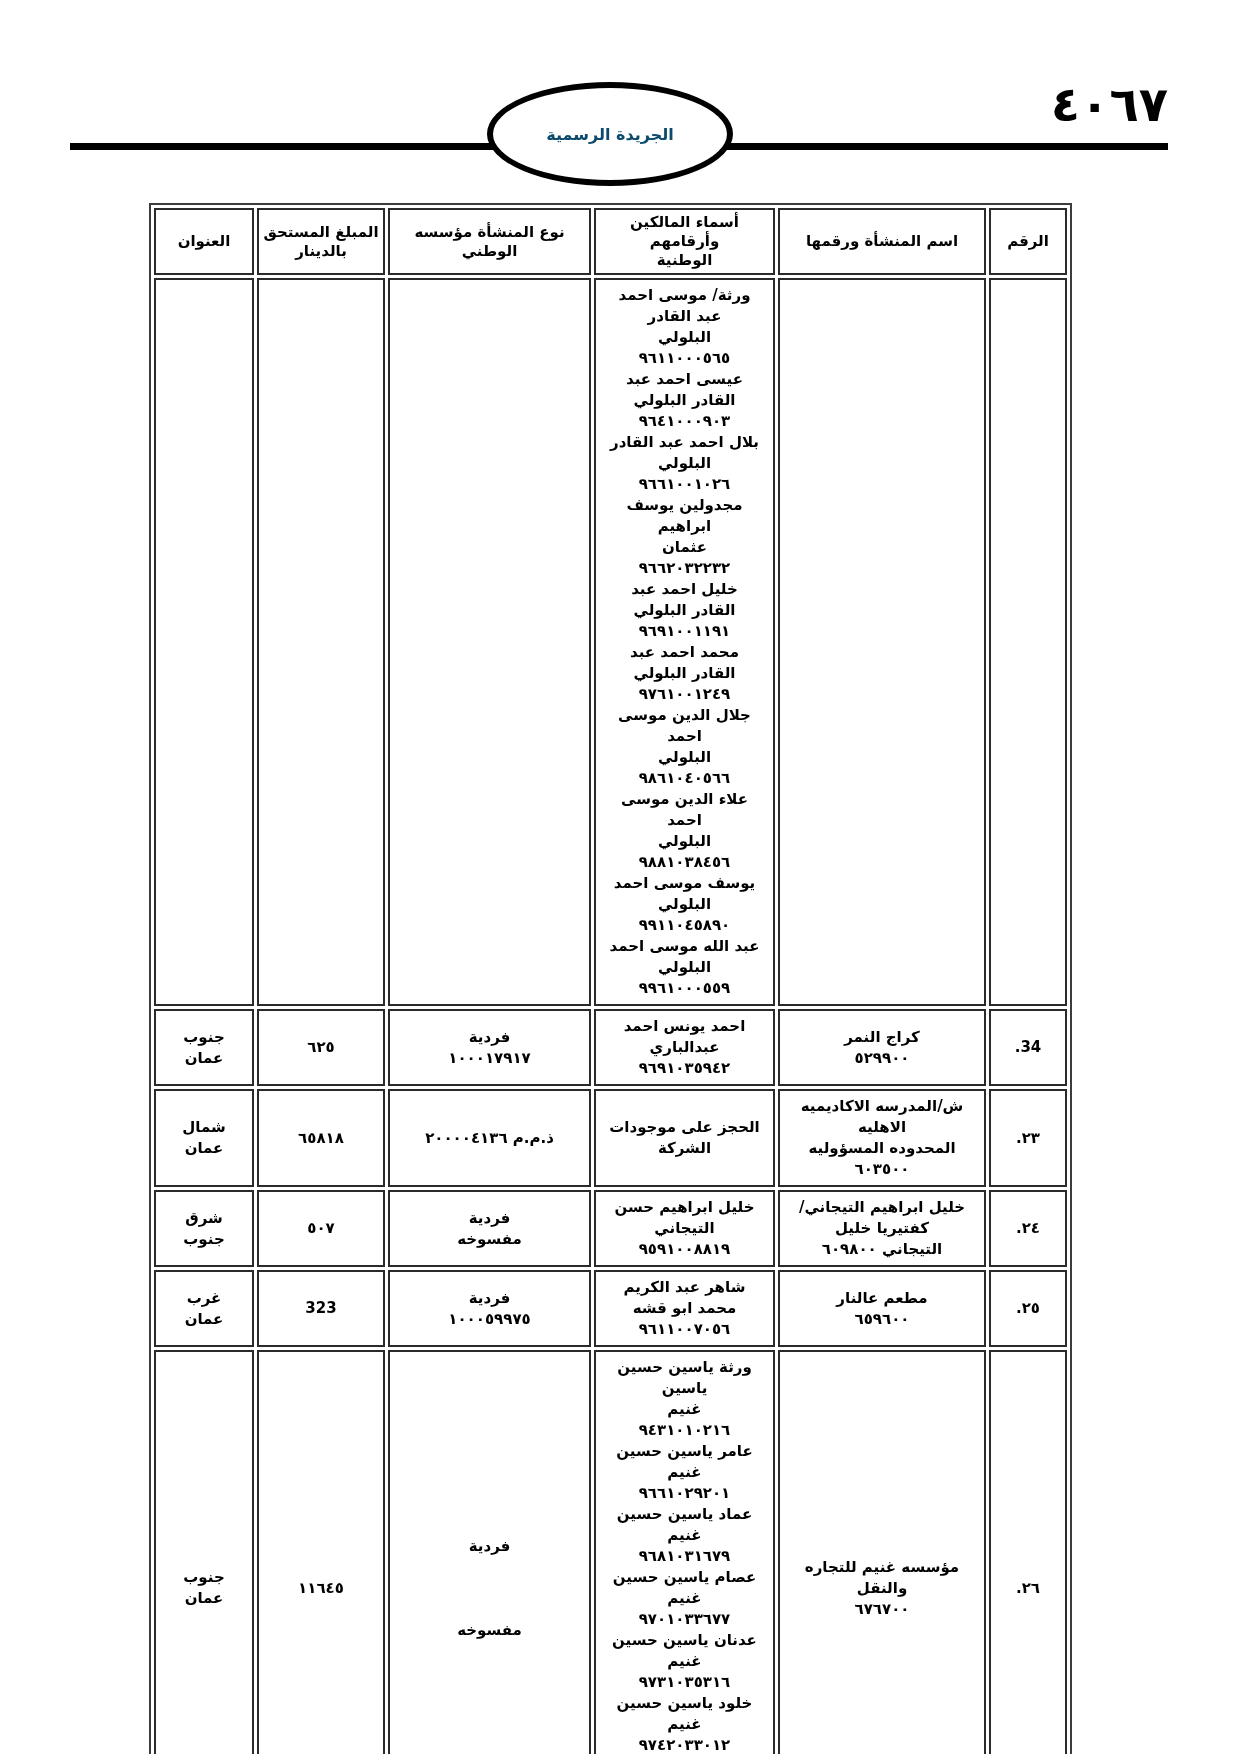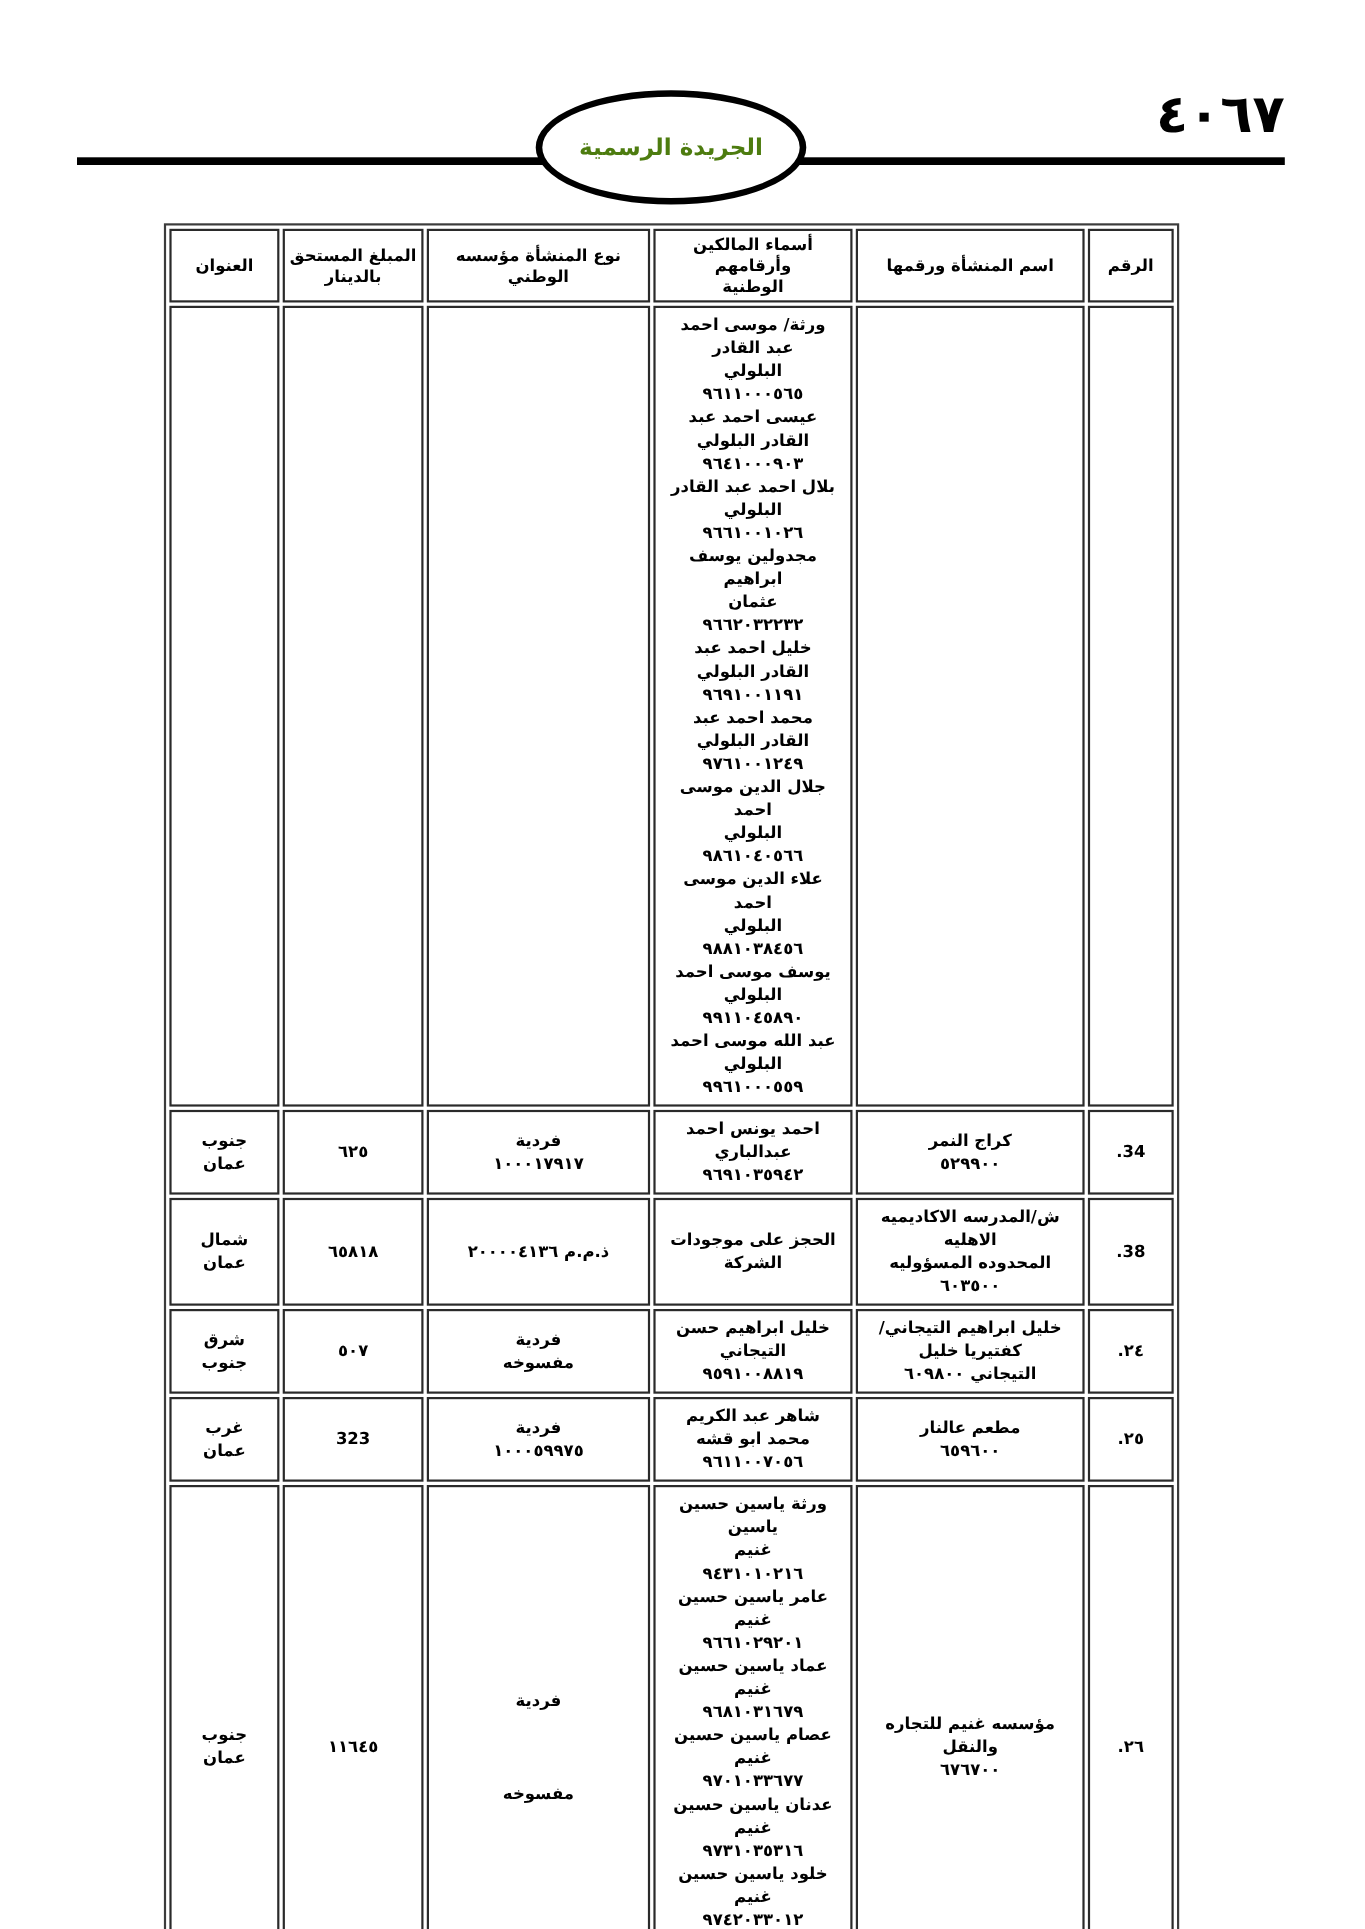"الجريدة الرسمية" .banner-ellipse span { color: #4d7c0f -> #0c4a6e; font-size: 21px -> 16px }
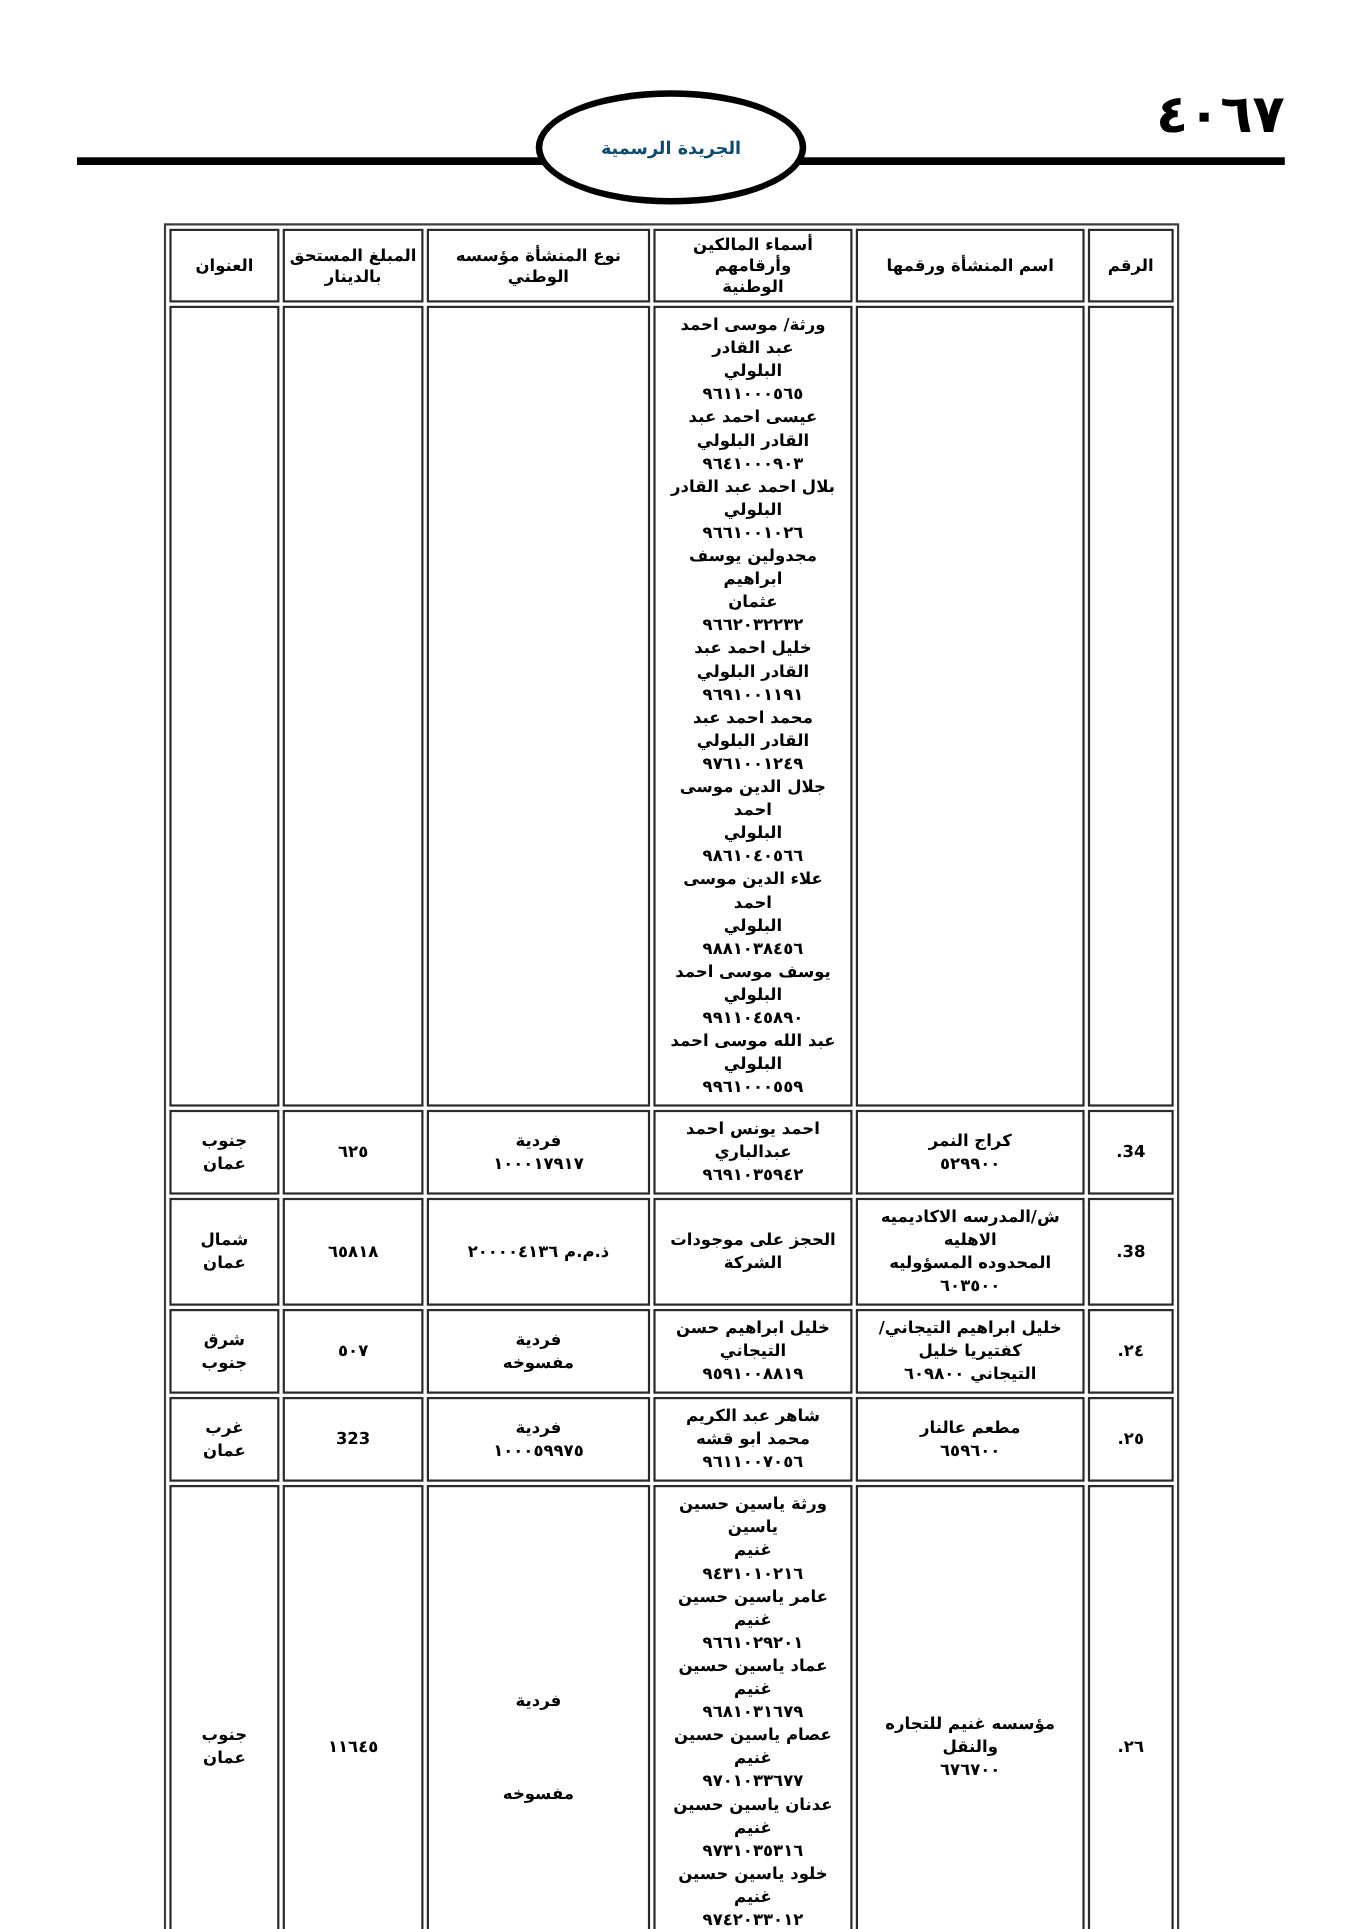"38." td.c-num { text: 38 -> ٢٣ }
